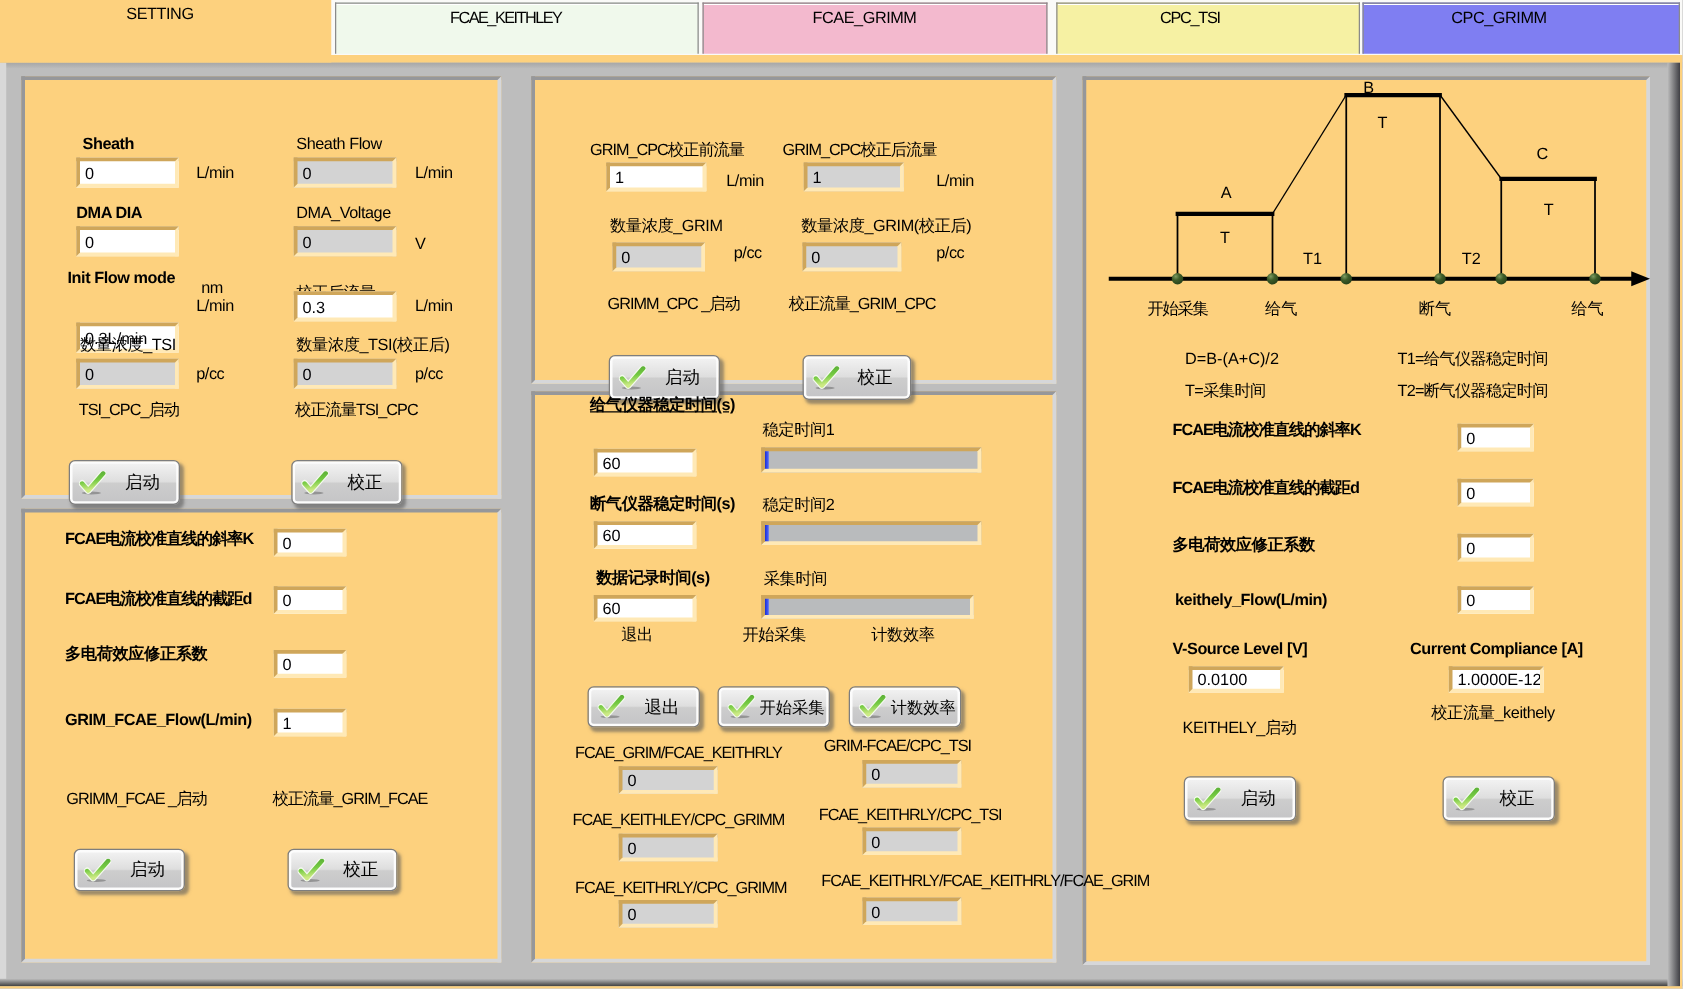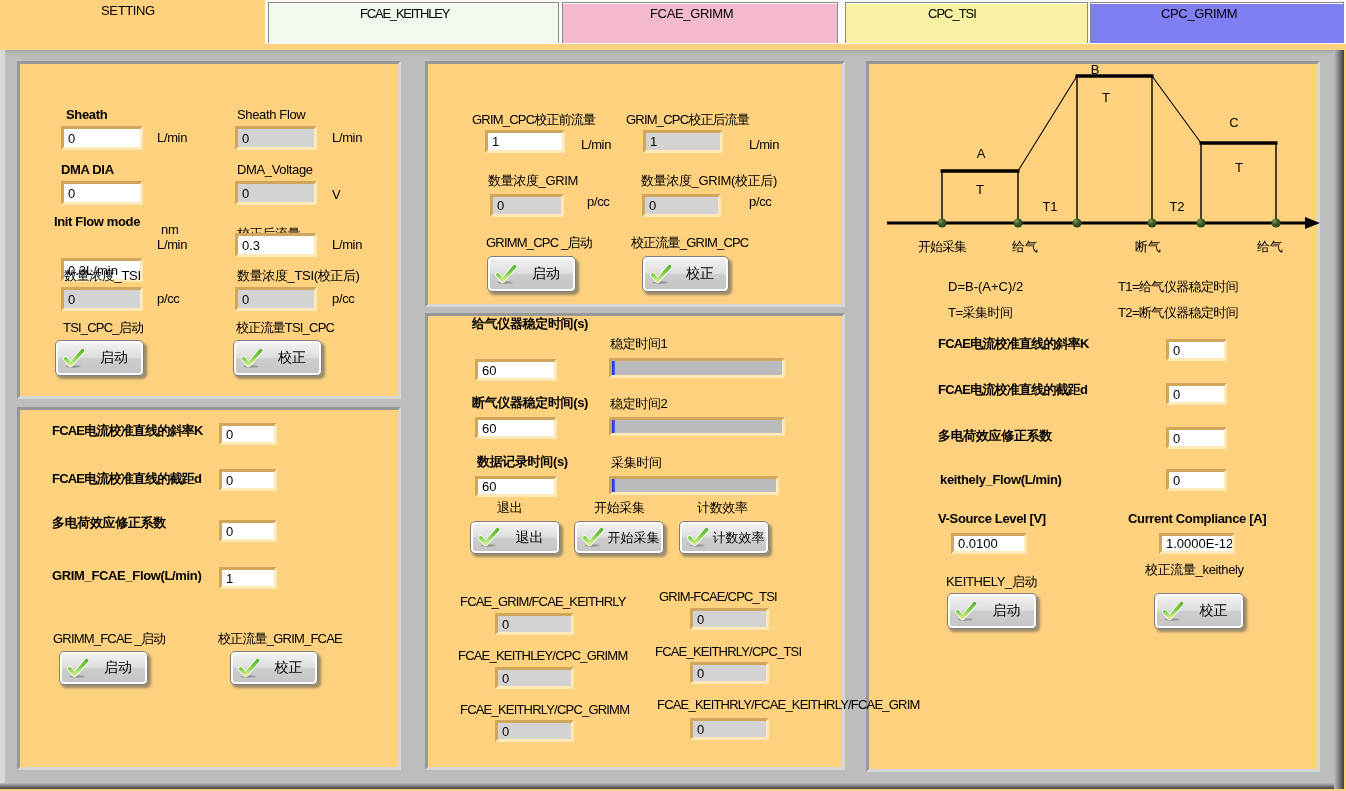"启动" .btn { margin-top: none -> 28px }
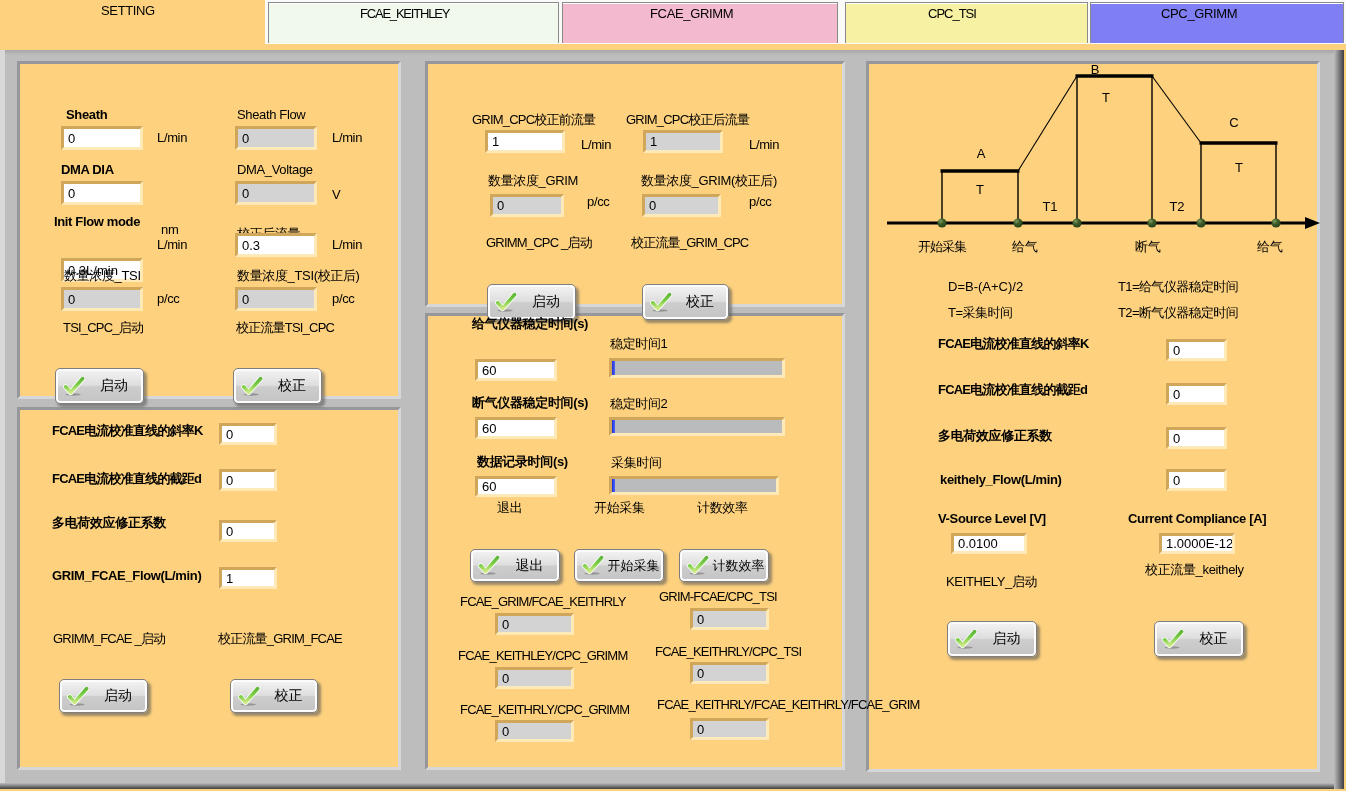"给气仪器稳定时间(s)" span.lbl { text-decoration: none -> underline }
